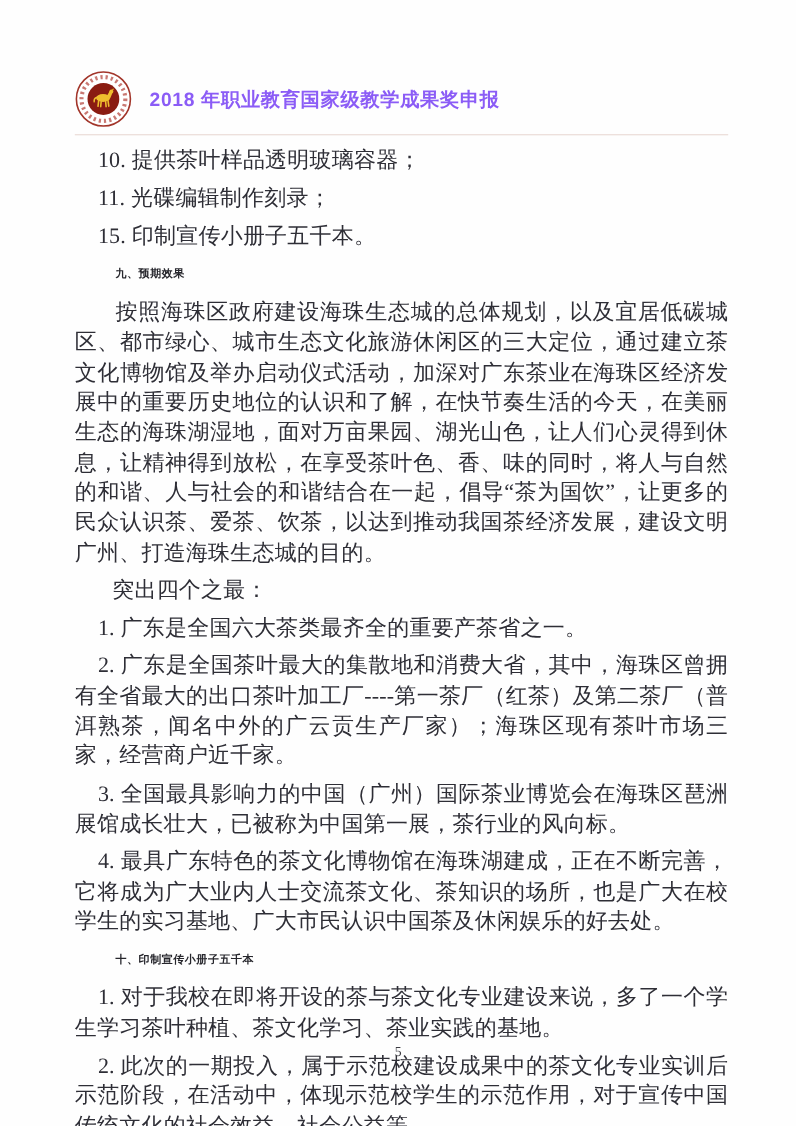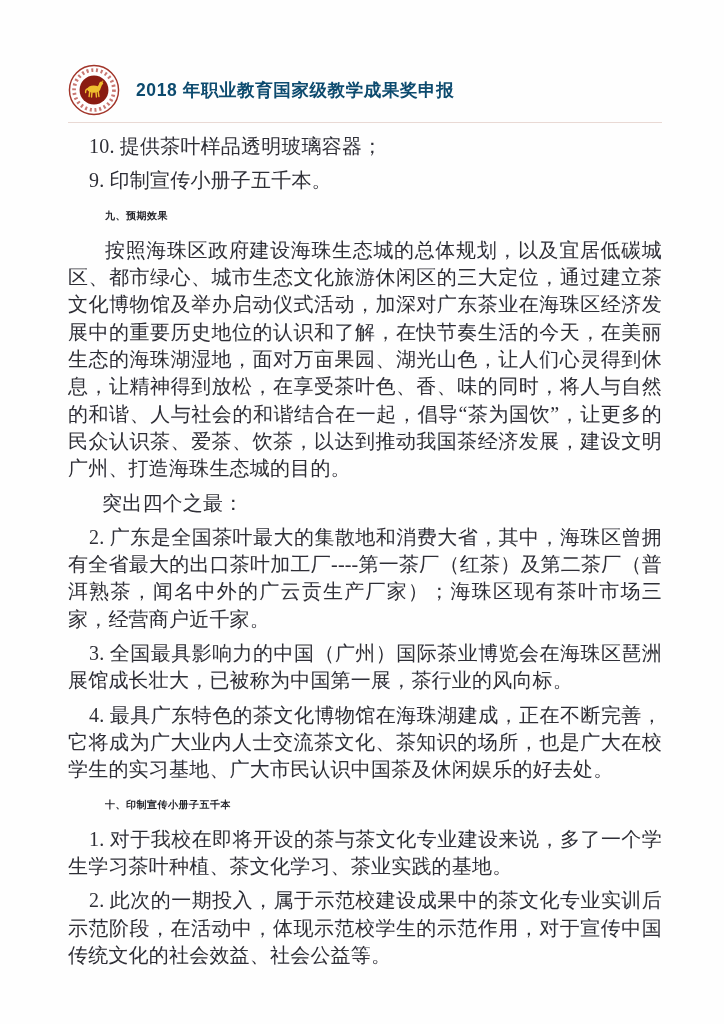"2018 年职业教育国家级教学成果奖申报" .doc-title { color: #0c4a6e -> #8b5cf6 }
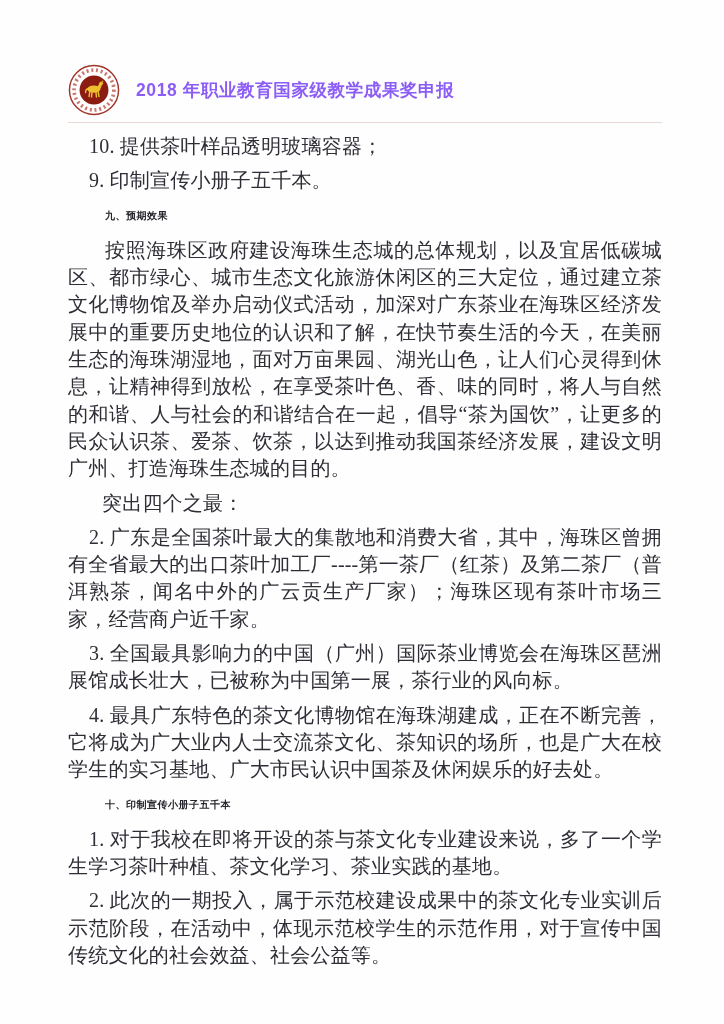"11. 光碟编辑制作刻录；" p.num-item { html: none -> <p>11. 光碟编辑制作刻录；</p> }
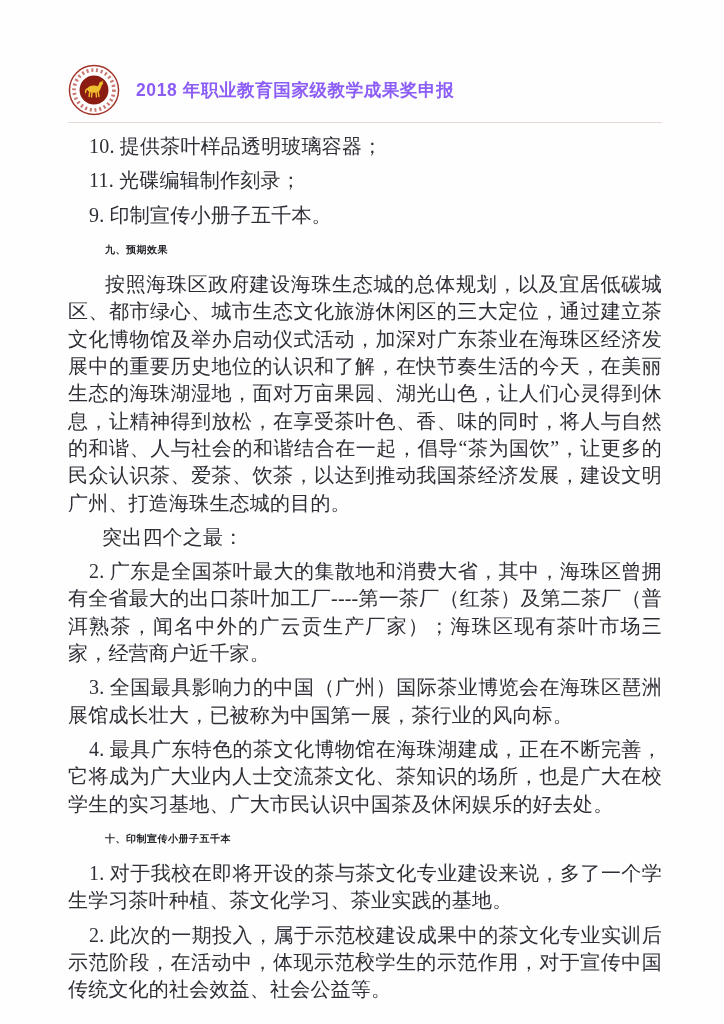"9. 印制宣传小册子五千本。" p.num-item { text: 9 -> 15 }
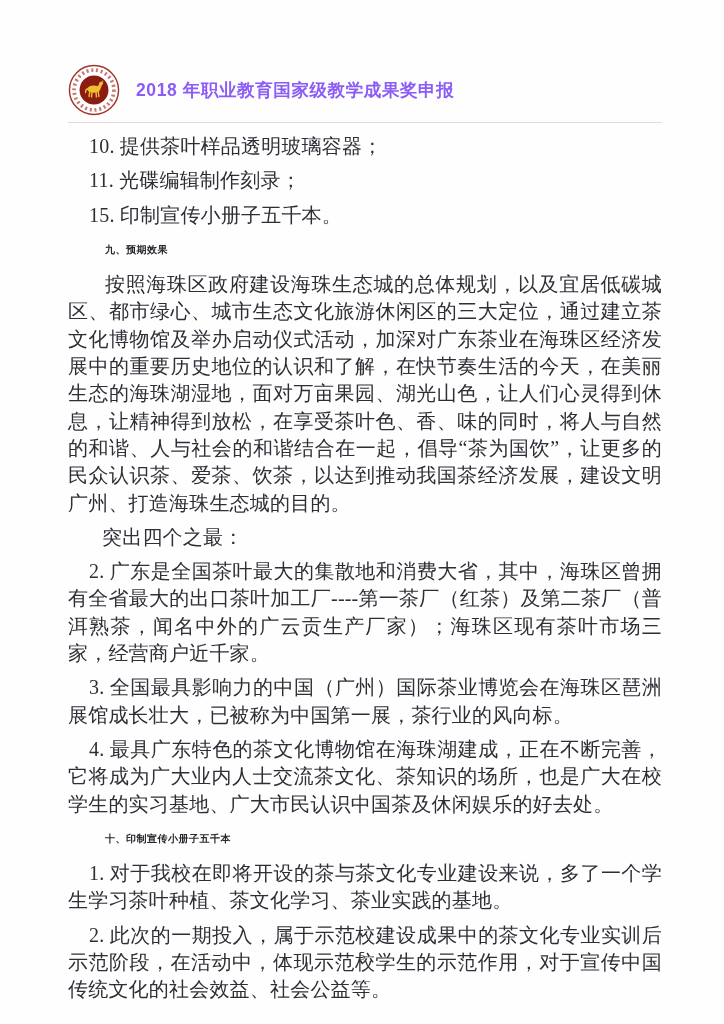"1. 广东是全国六大茶类最齐全的重要产茶省之一。" p.point { html: none -> <p>1. 广东是全国六大茶类最齐全的重要产茶省之一。</p> }
